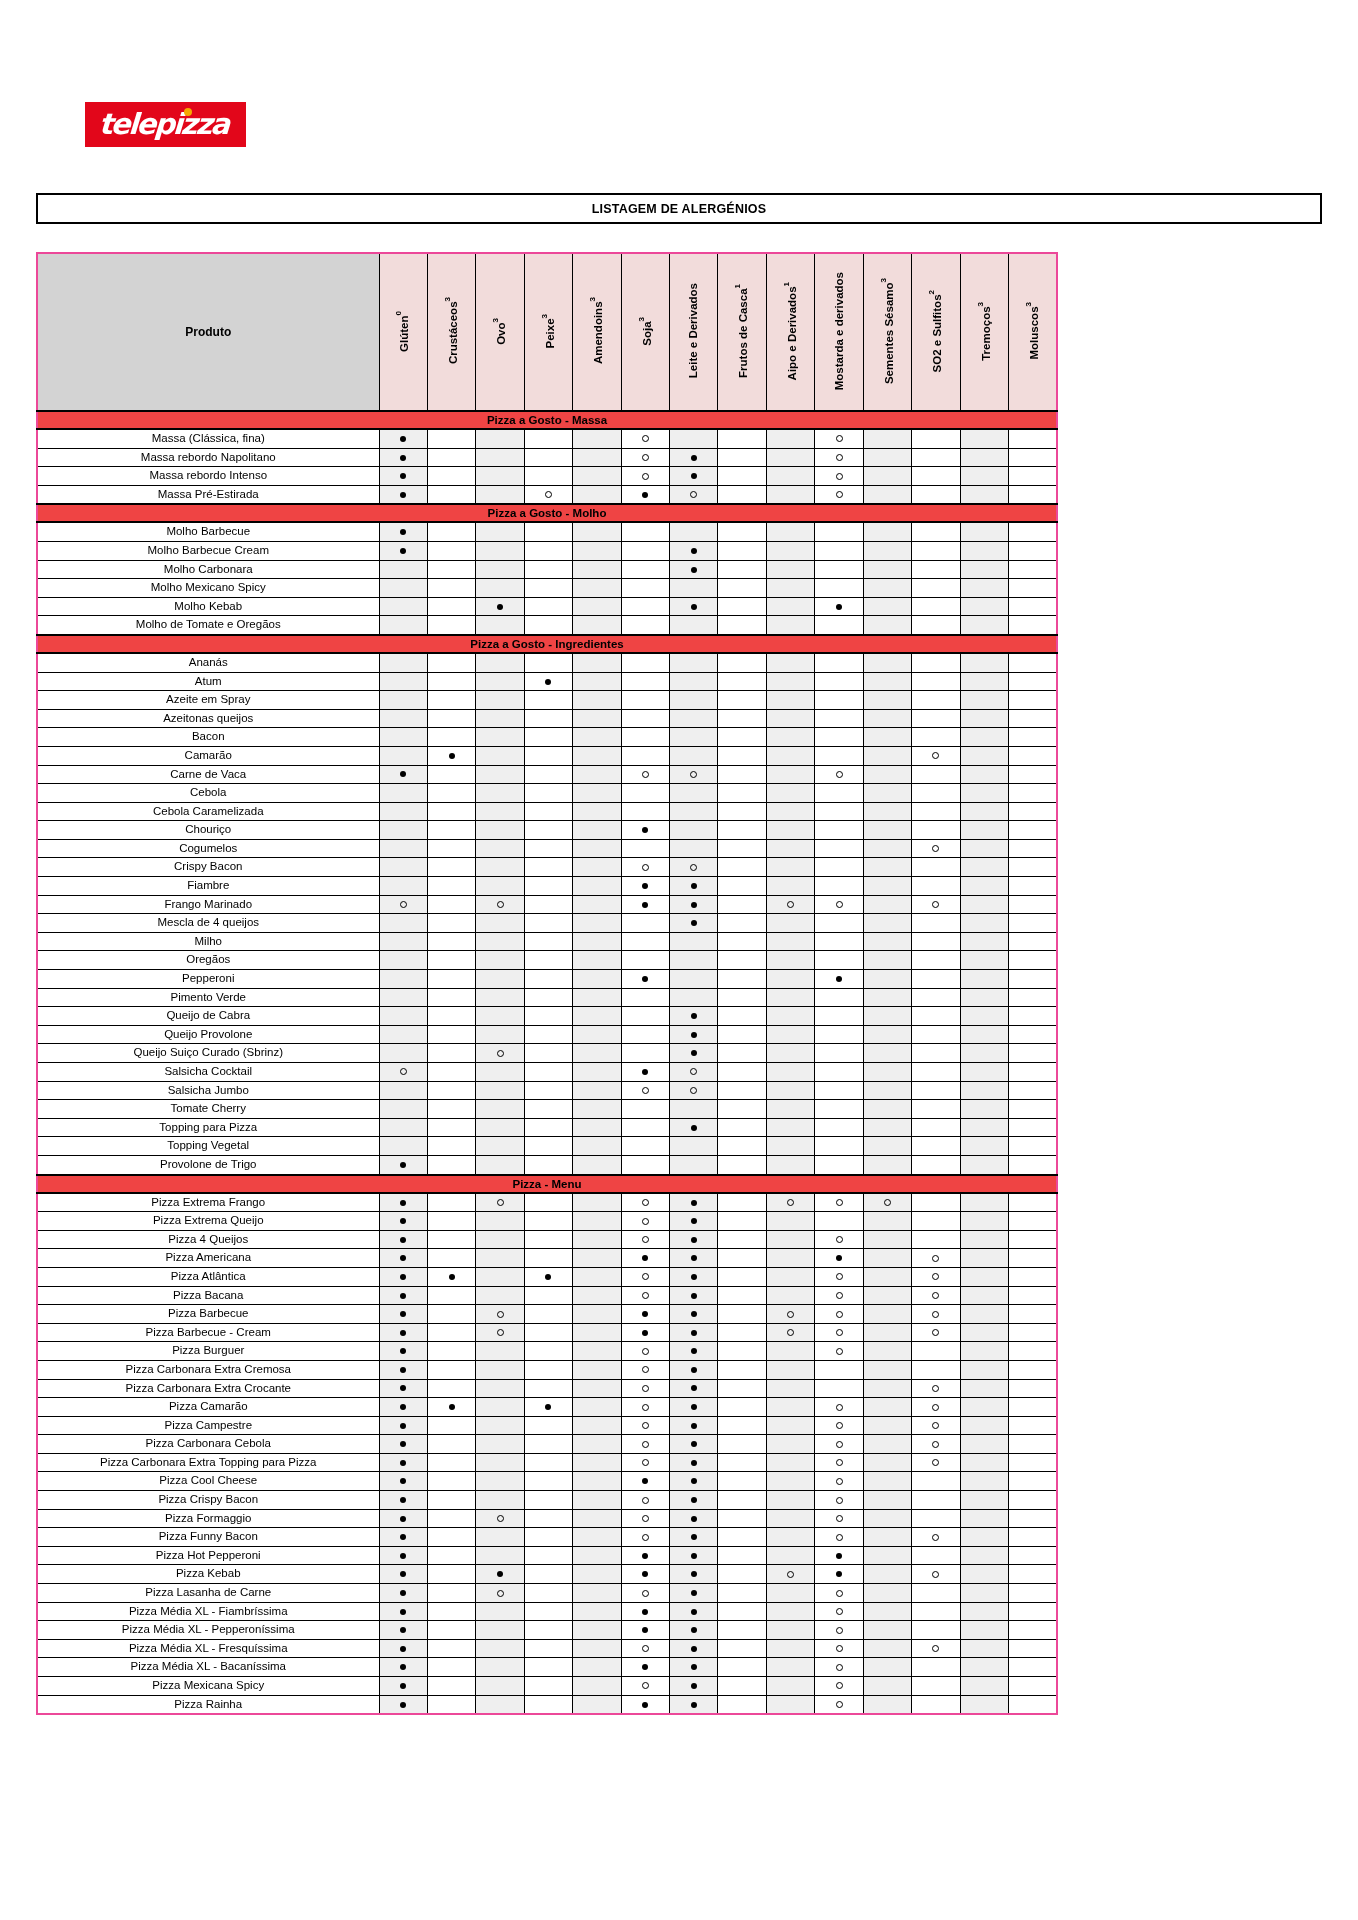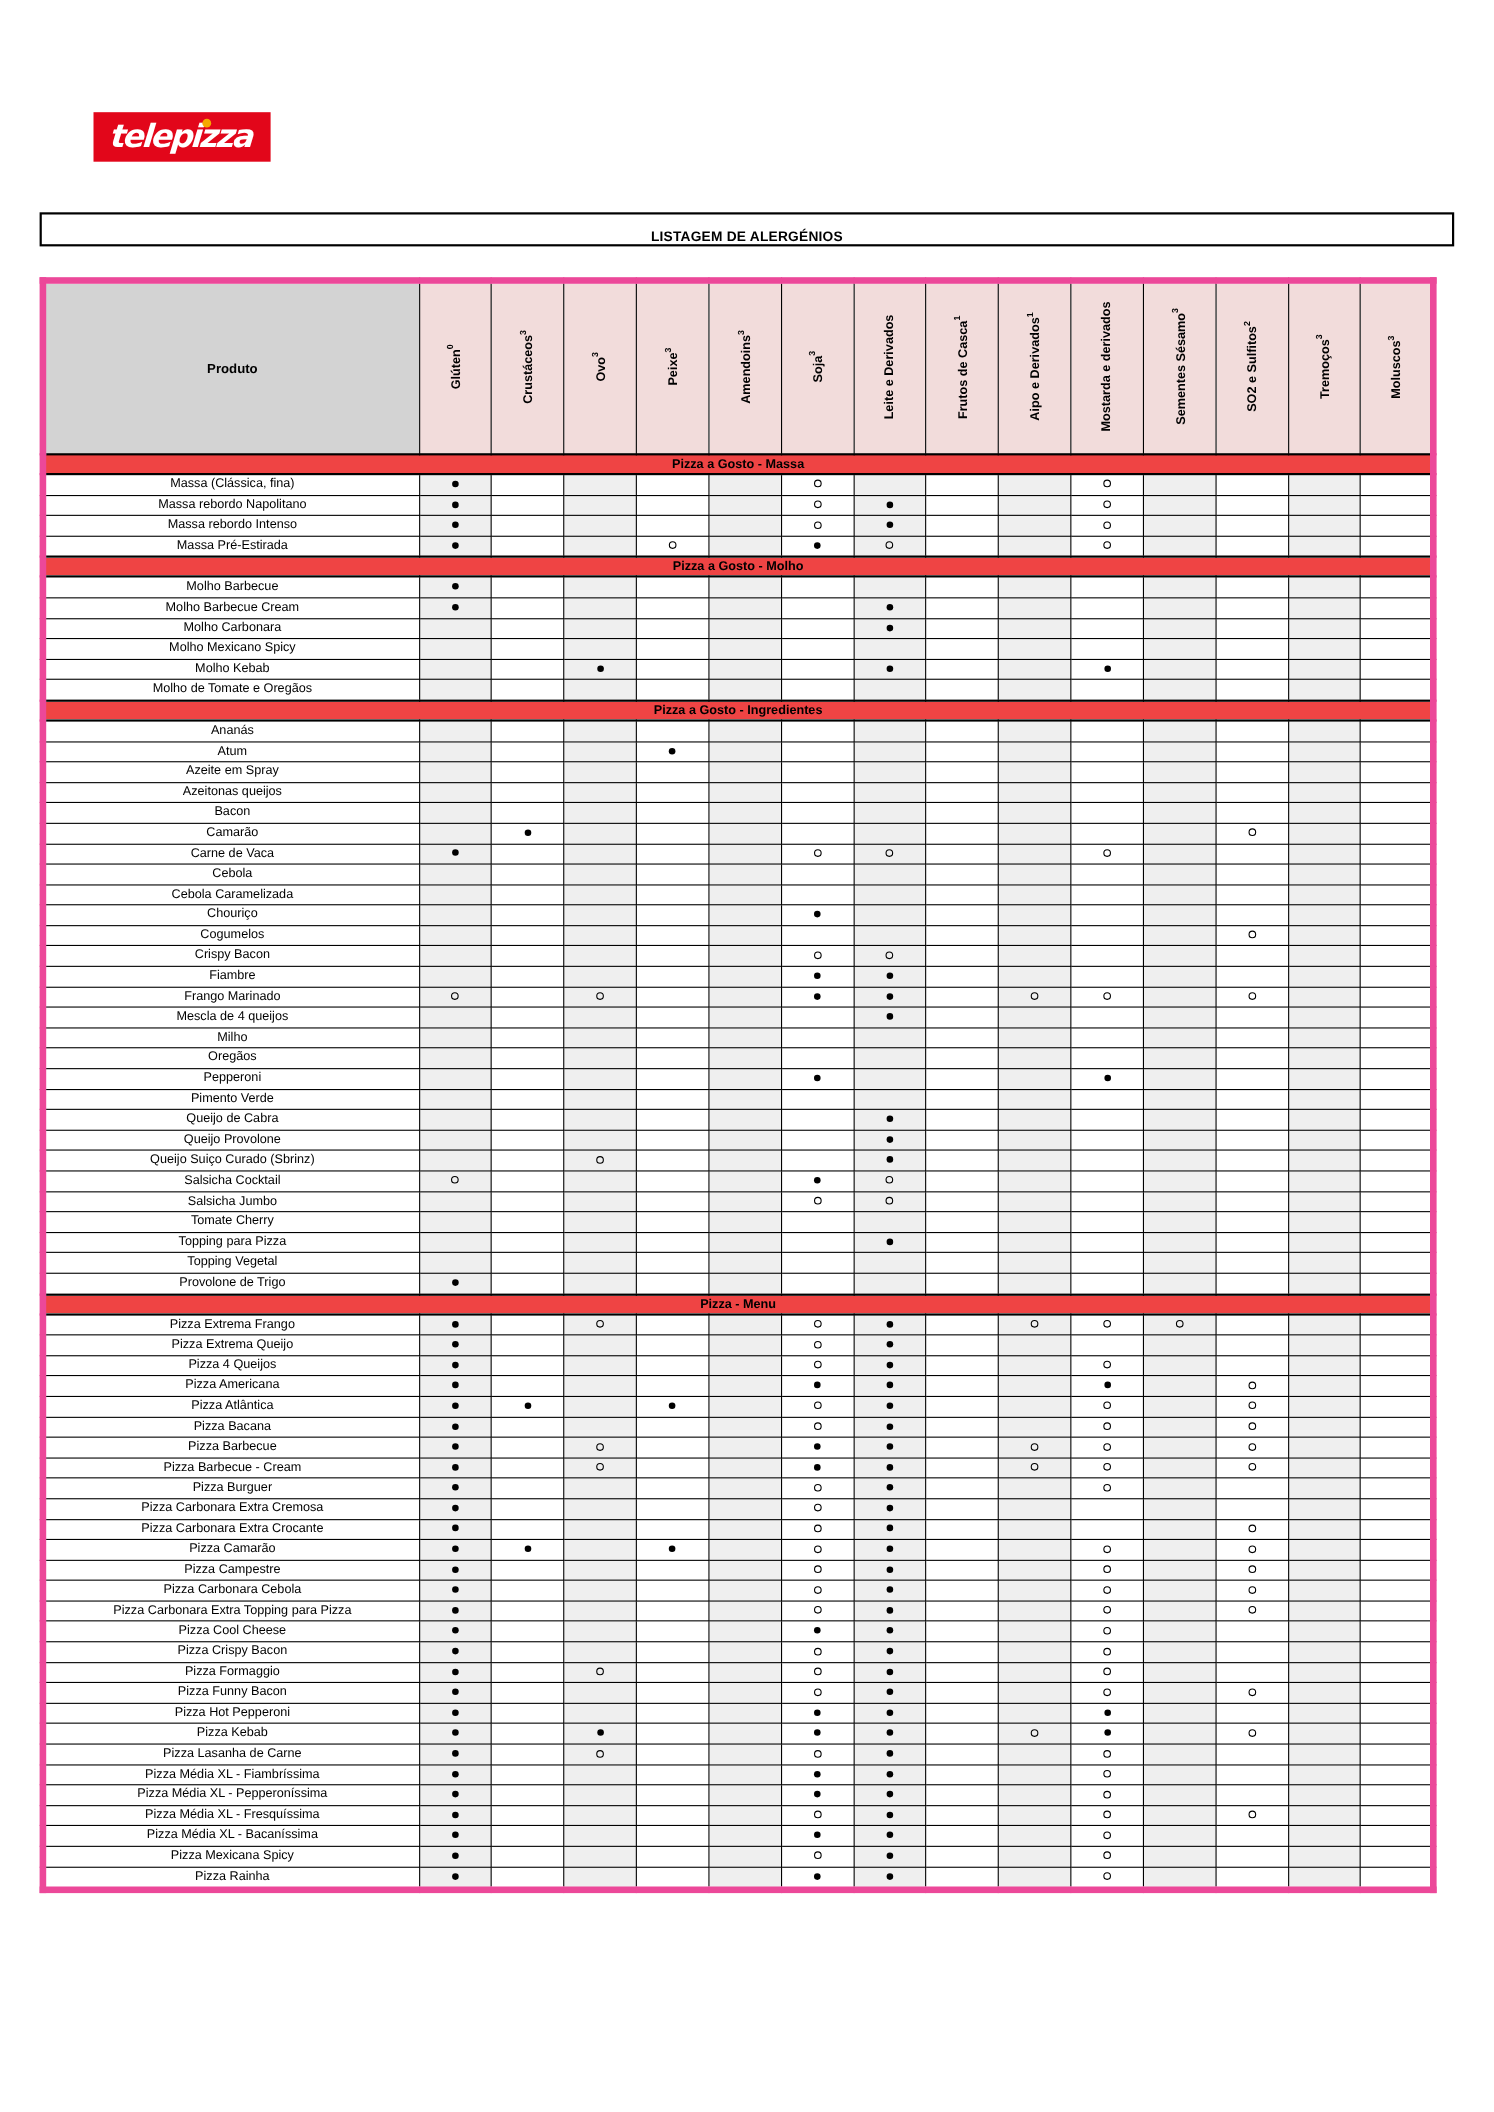"LISTAGEM DE ALERGÉNIOS" .title-bar { align-items: flex-end -> center }
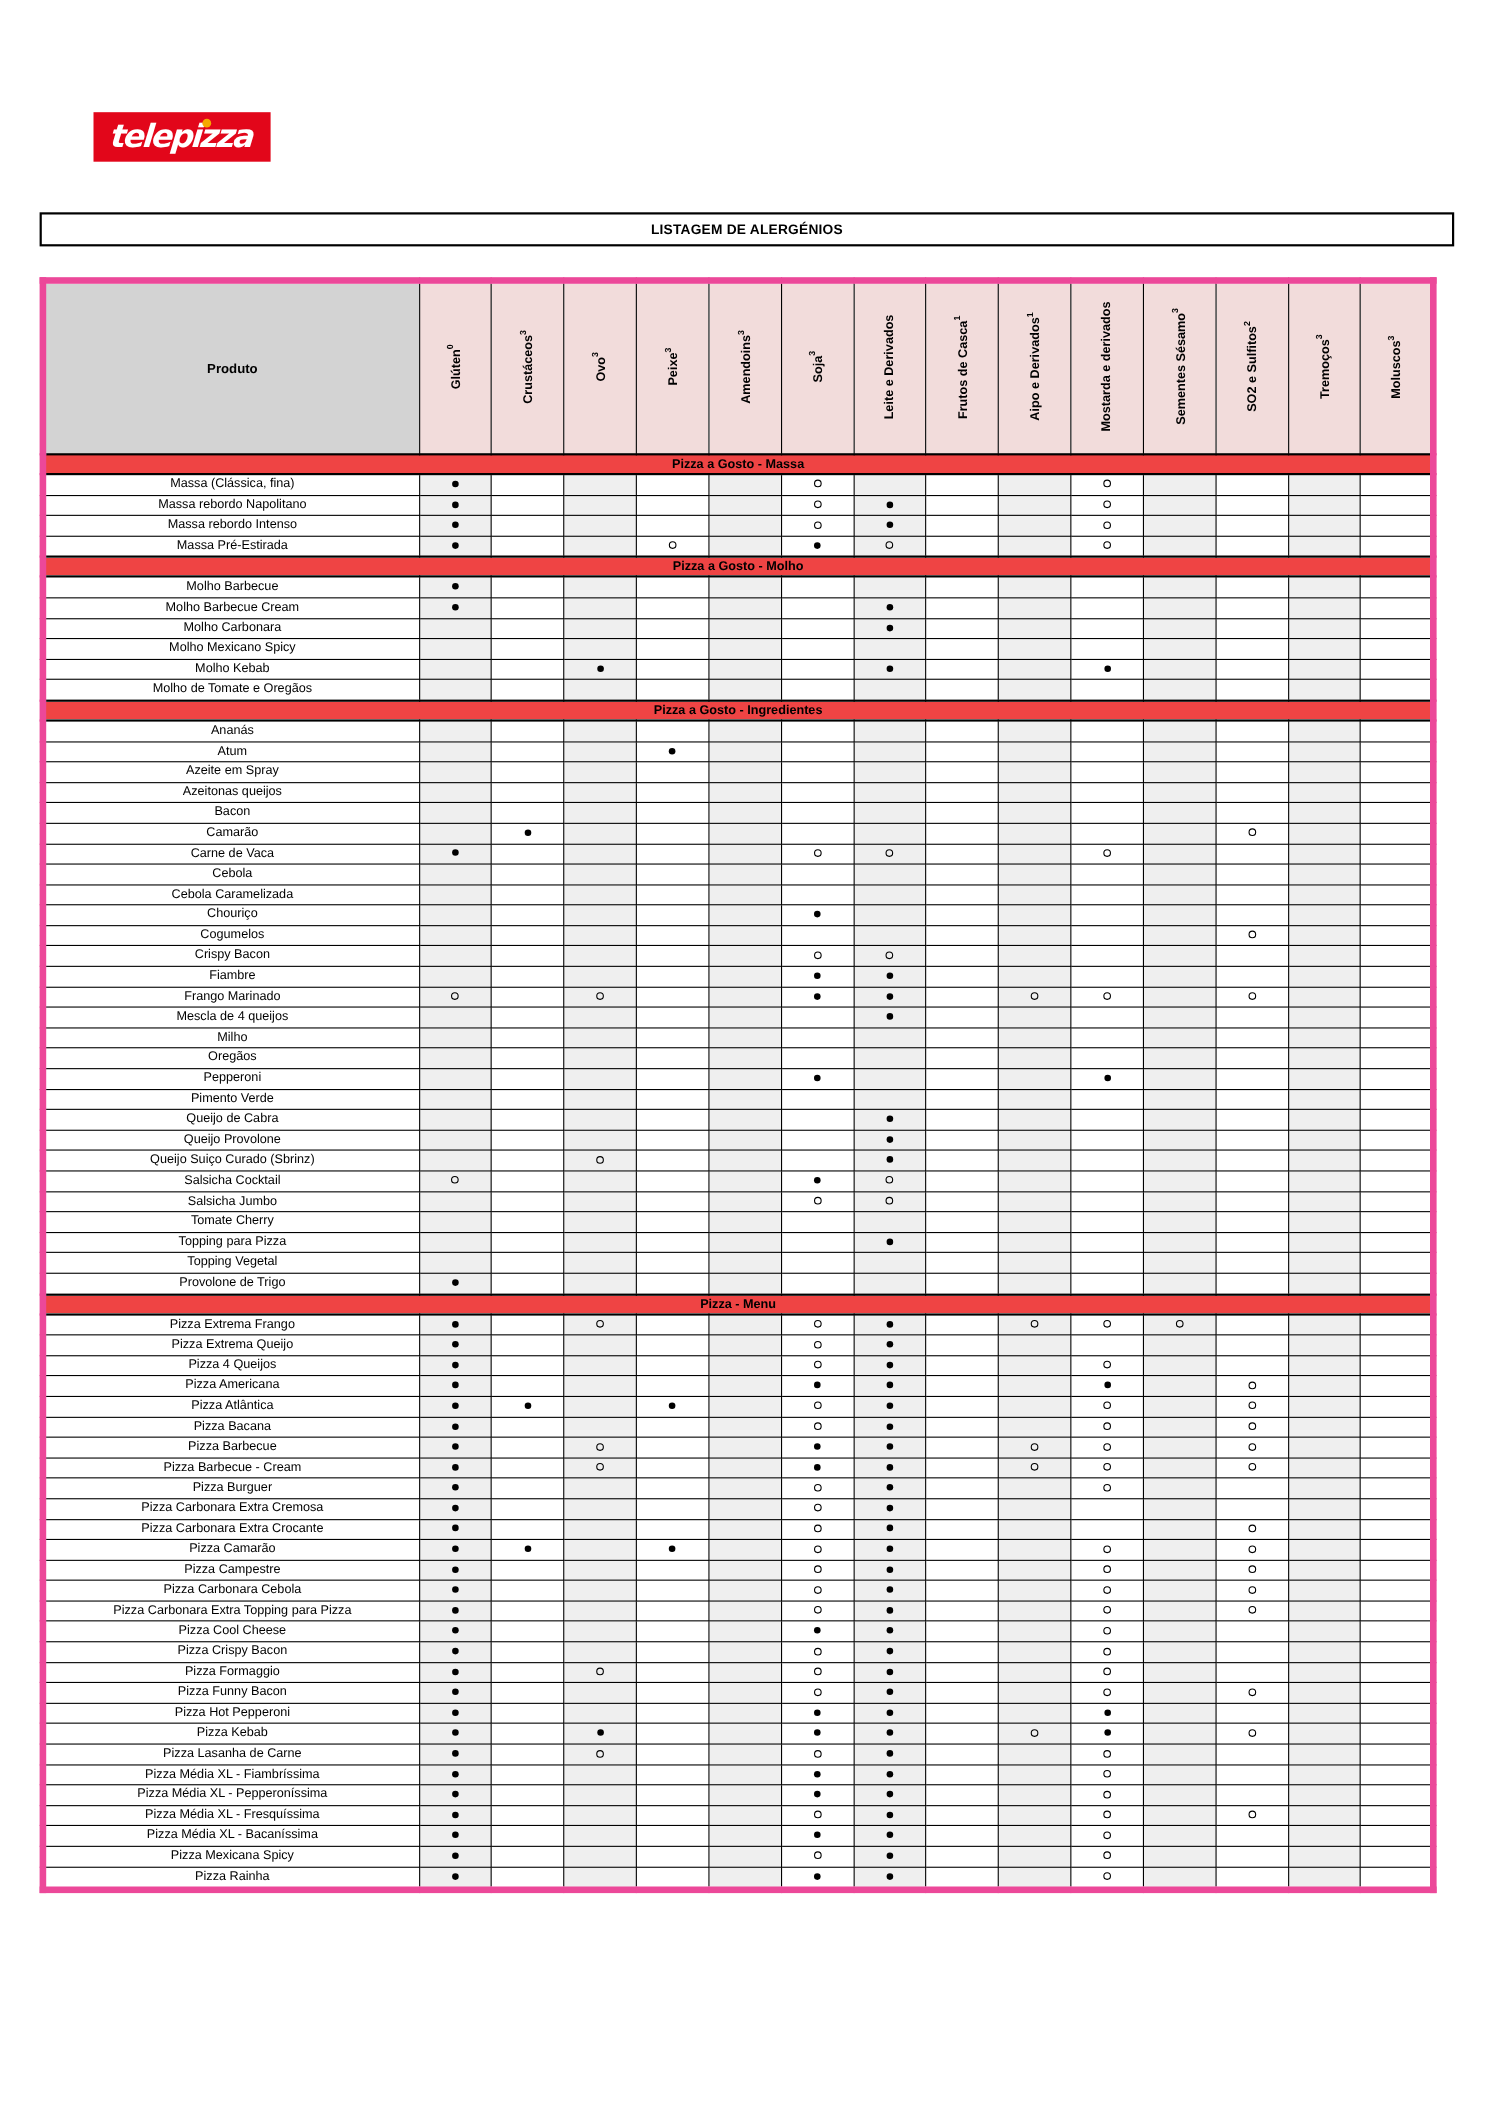"Produto" table.allergen { border: 6px solid #ec4899 -> 2px solid #ec4899; width: 1270px -> 1022px }
